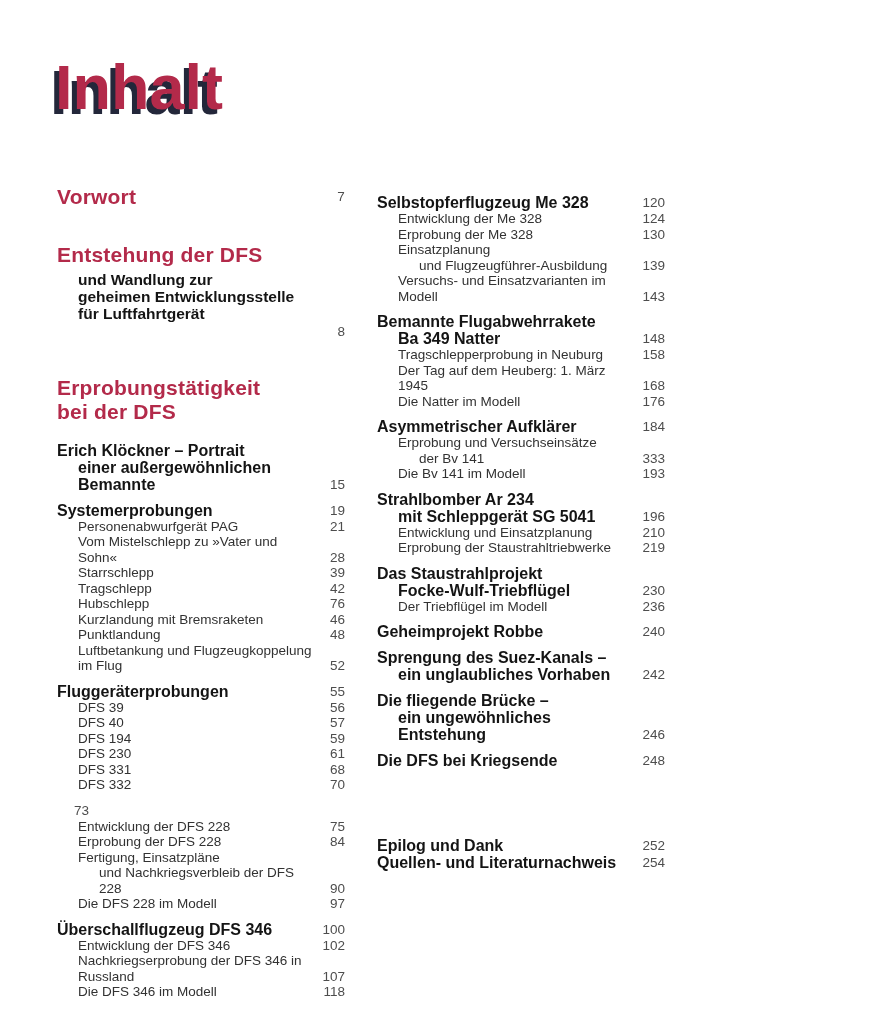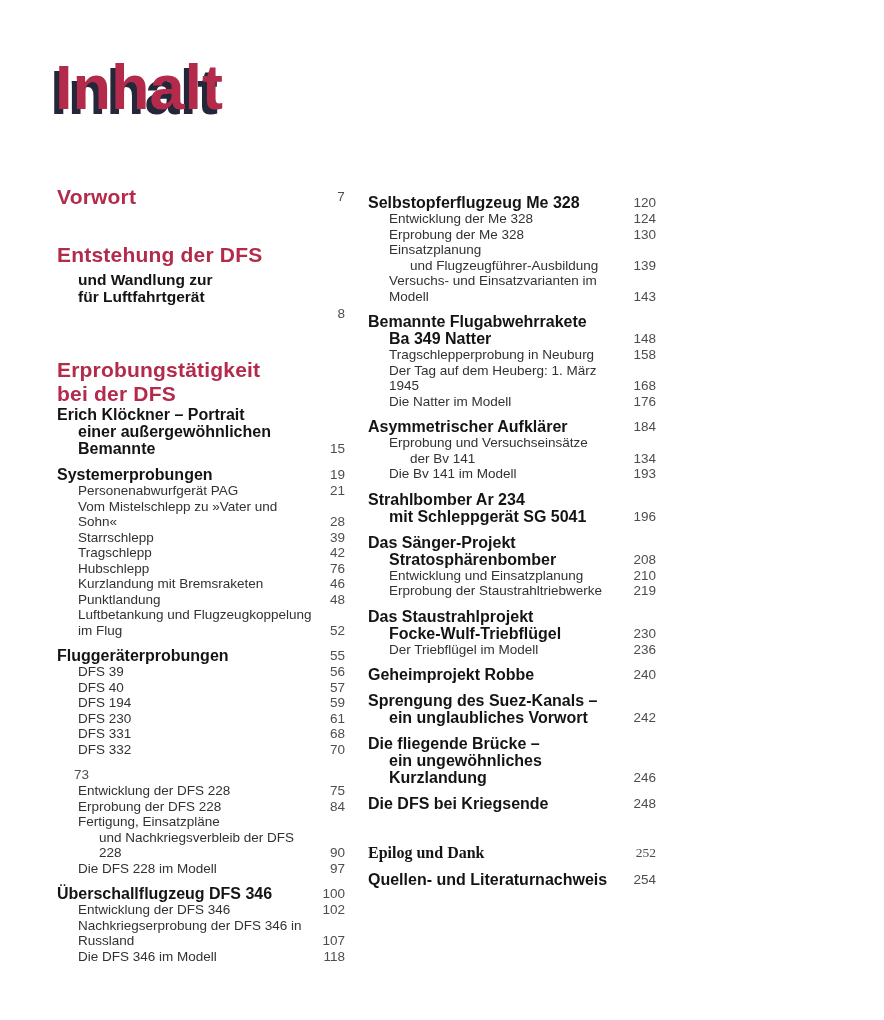"Vorwort" .columns { gap: 23px -> 32px }
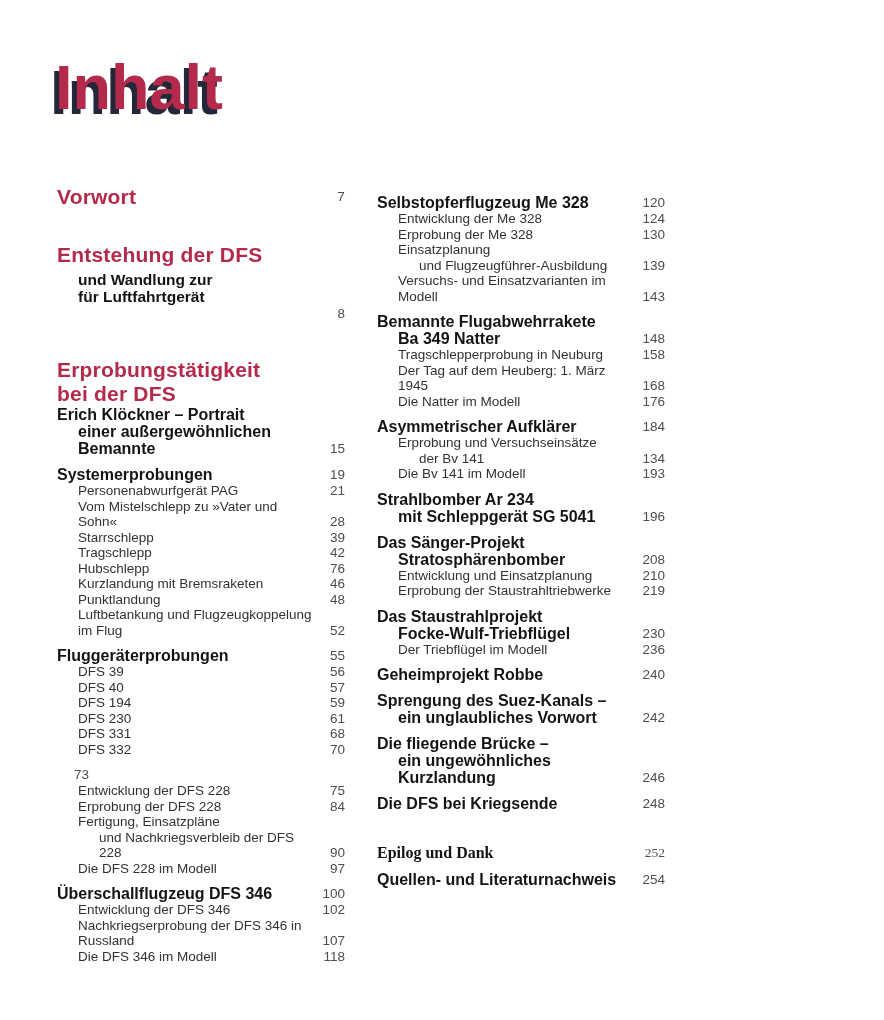"geheimen Entwicklungsstelle" div.line { html: none -> <div>geheimen Entwicklungsstelle</div> }
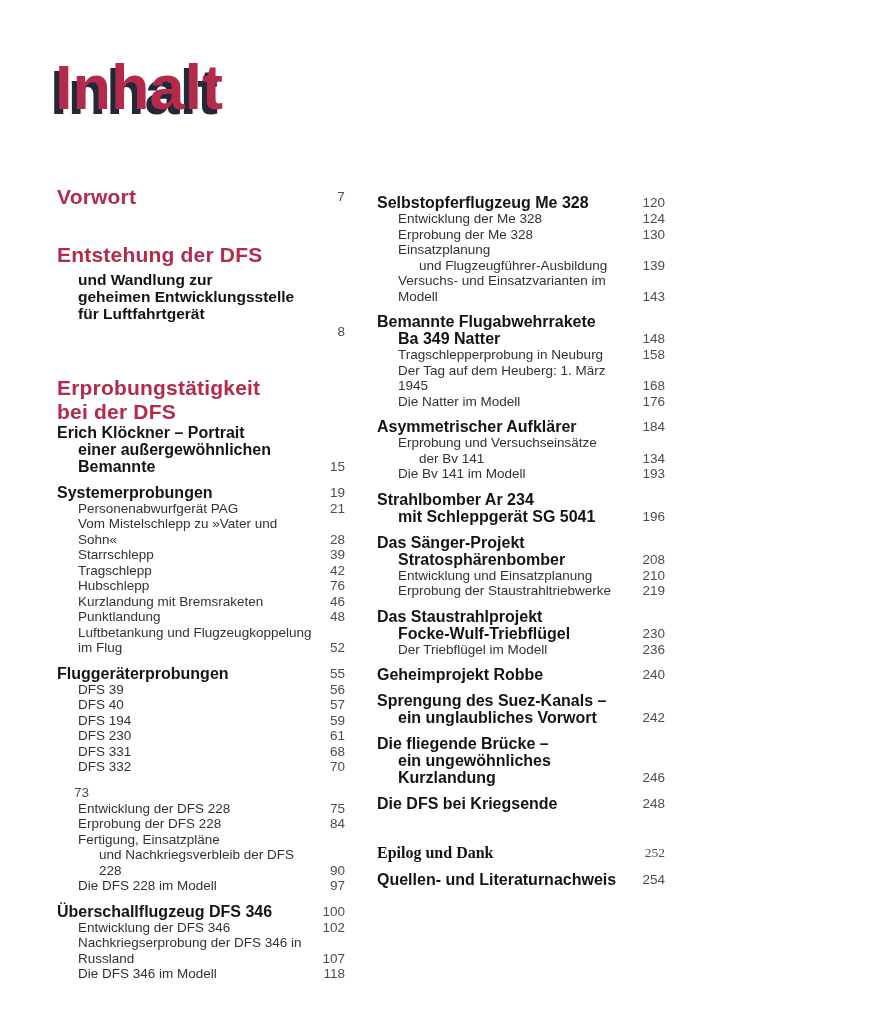"Erich Klöckner – Portrait" .entry.part + .entry.chapter { margin-top: 0 -> 18px }
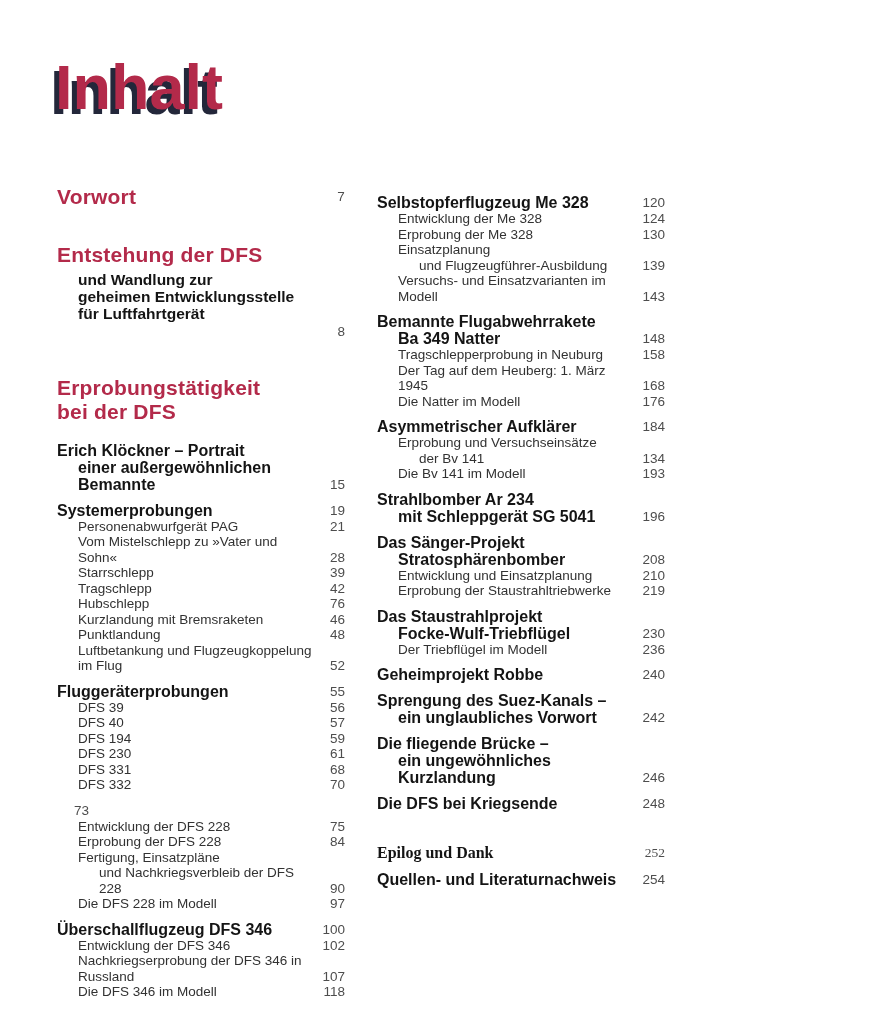"134" div.pagenum { text: 134 -> 333 }
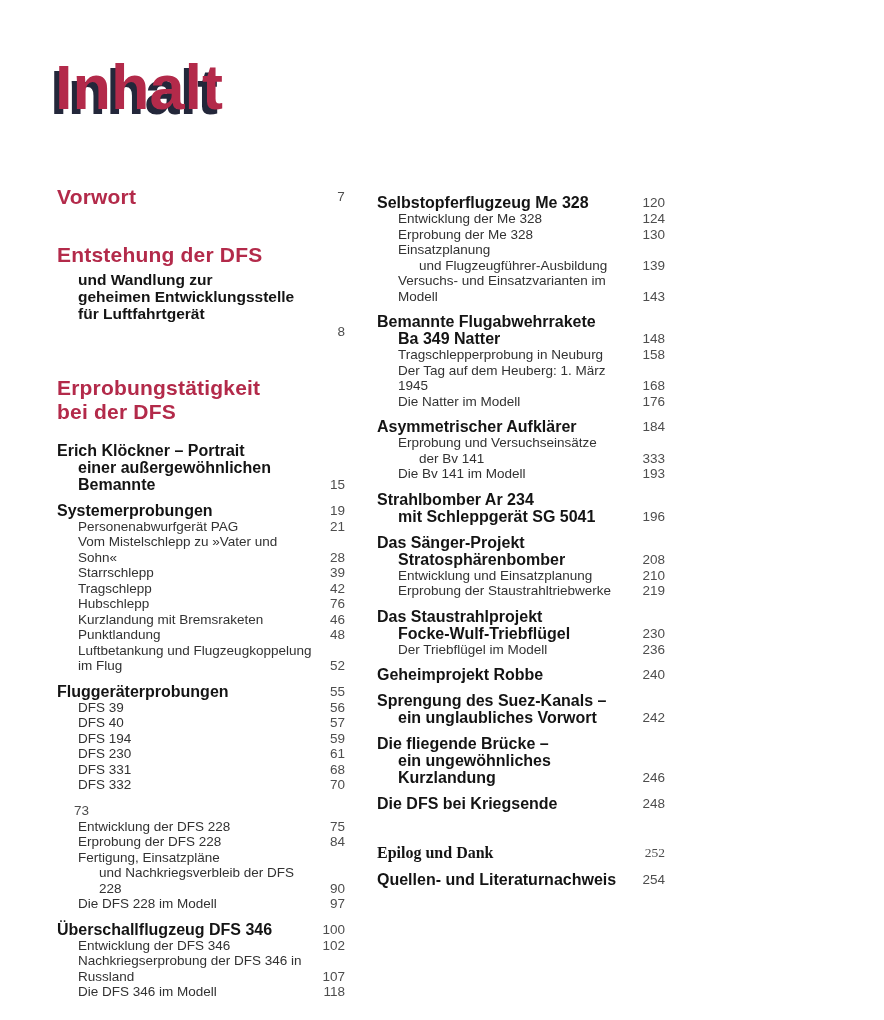"Das Sänger-Projekt" div.entry { html: <div> <div> <div>Das Sänger-Projekt</div> <div>Stratosphärenbomber</div> </div> <div>208</div> </div> -> none }
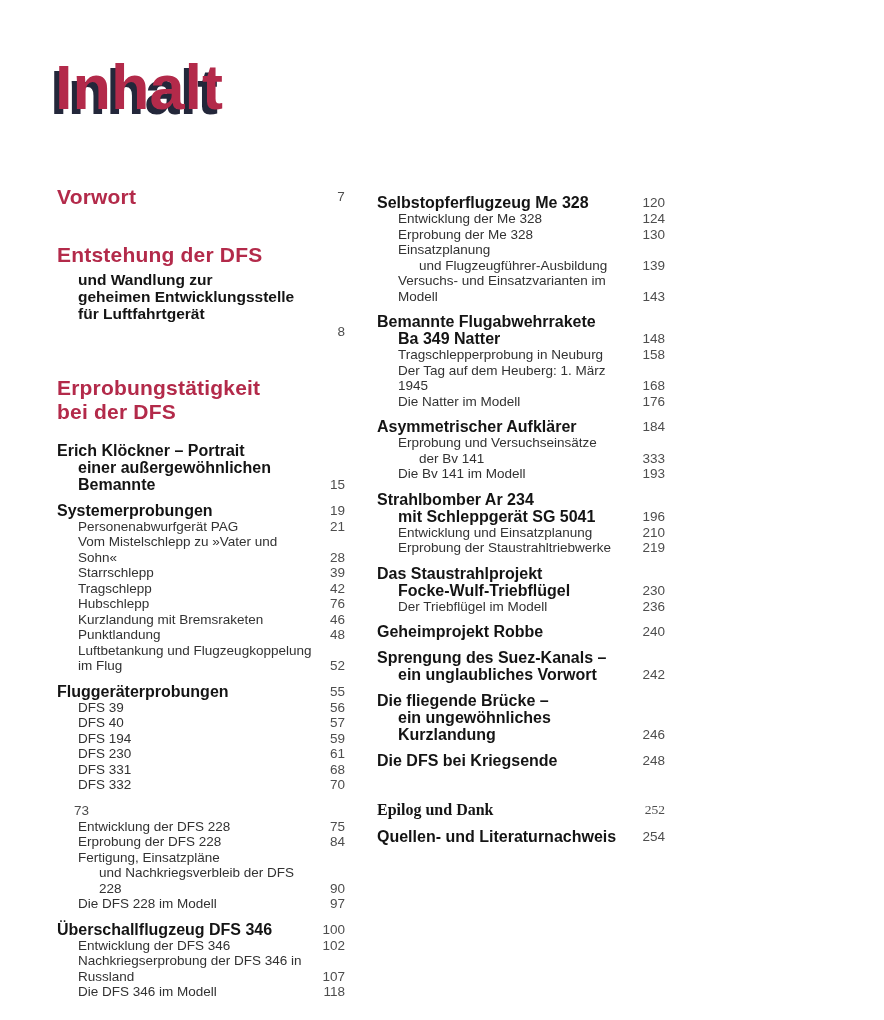"ein unglaubliches Vorwort" div.line { text: Vorwort -> Vorhaben }
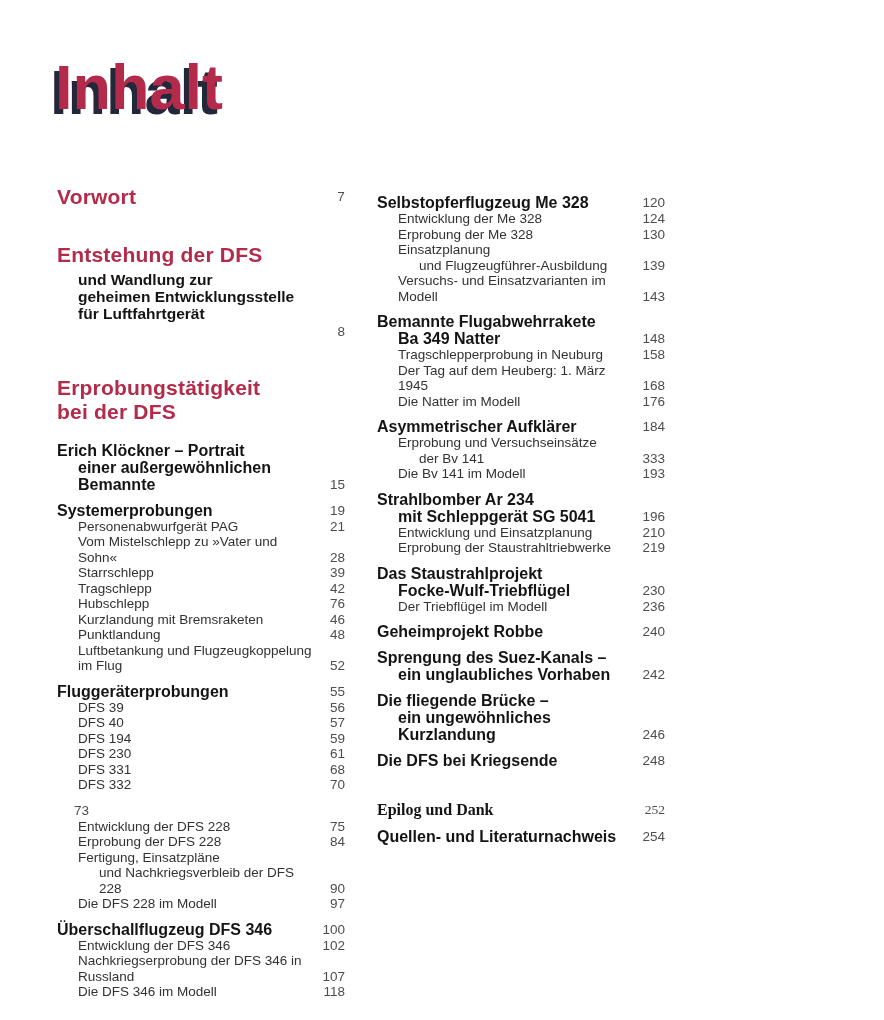"ein ungewöhnliches Kurzlandung" div.line { text: Kurzlandung -> Entstehung }
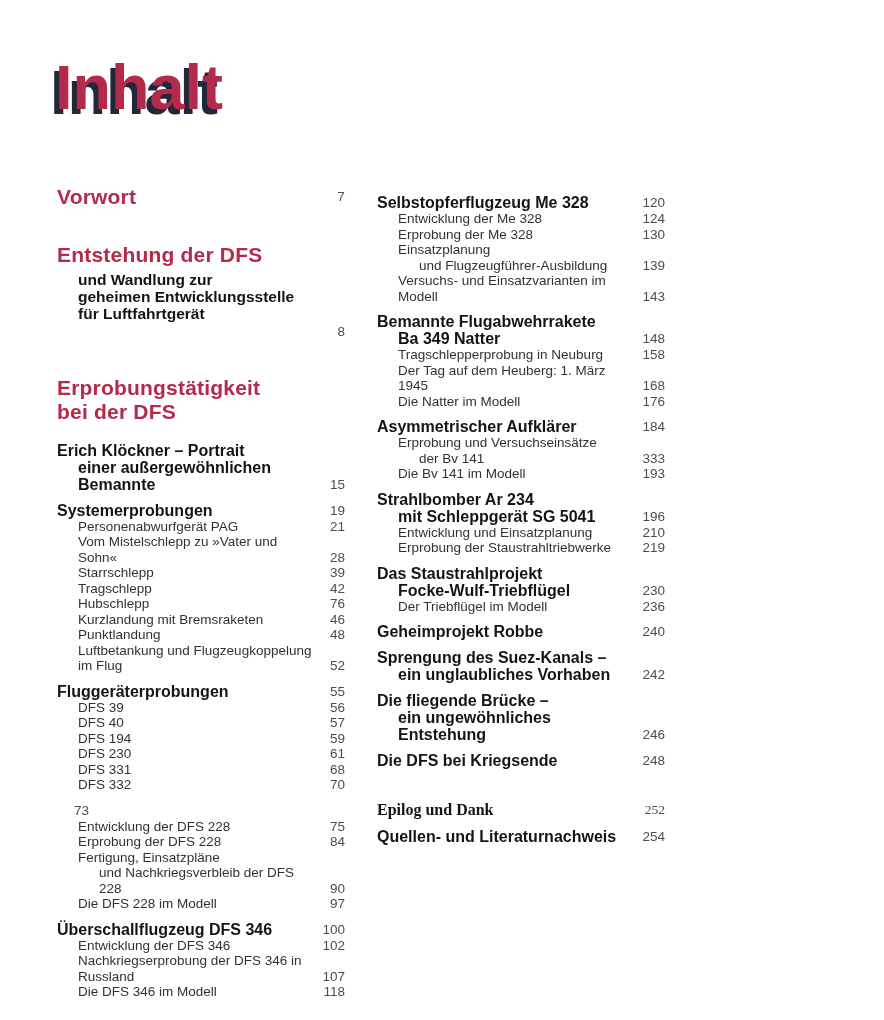"Epilog und Dank" .entry.gap-large { font-family: Liberation Serif, serif -> none; margin-top: 32px -> 68px }
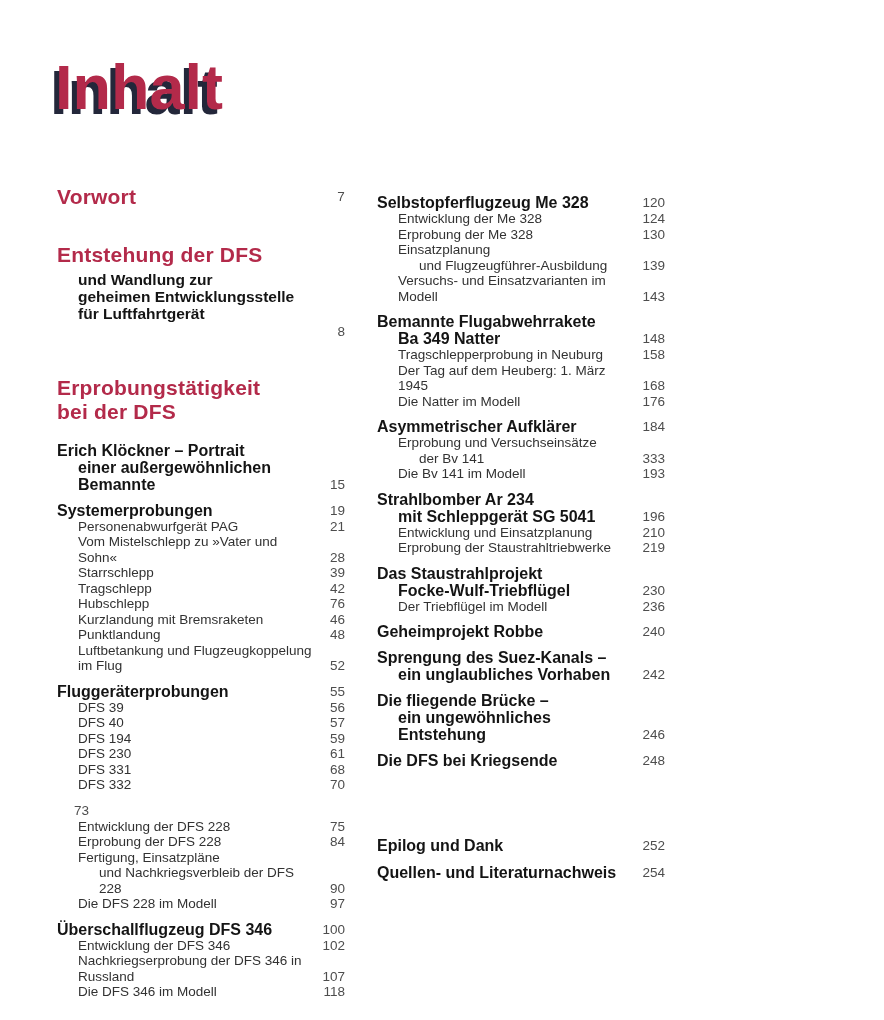"Quellen- und Literaturnachweis" .entry.gap-medium { margin-top: 10px -> 0 }
